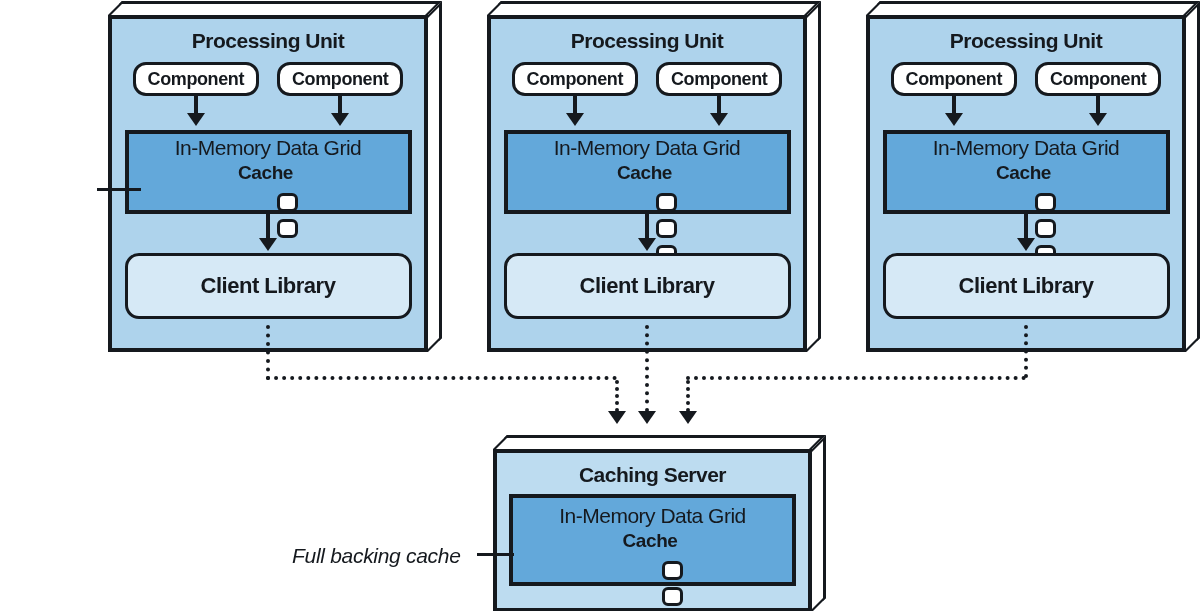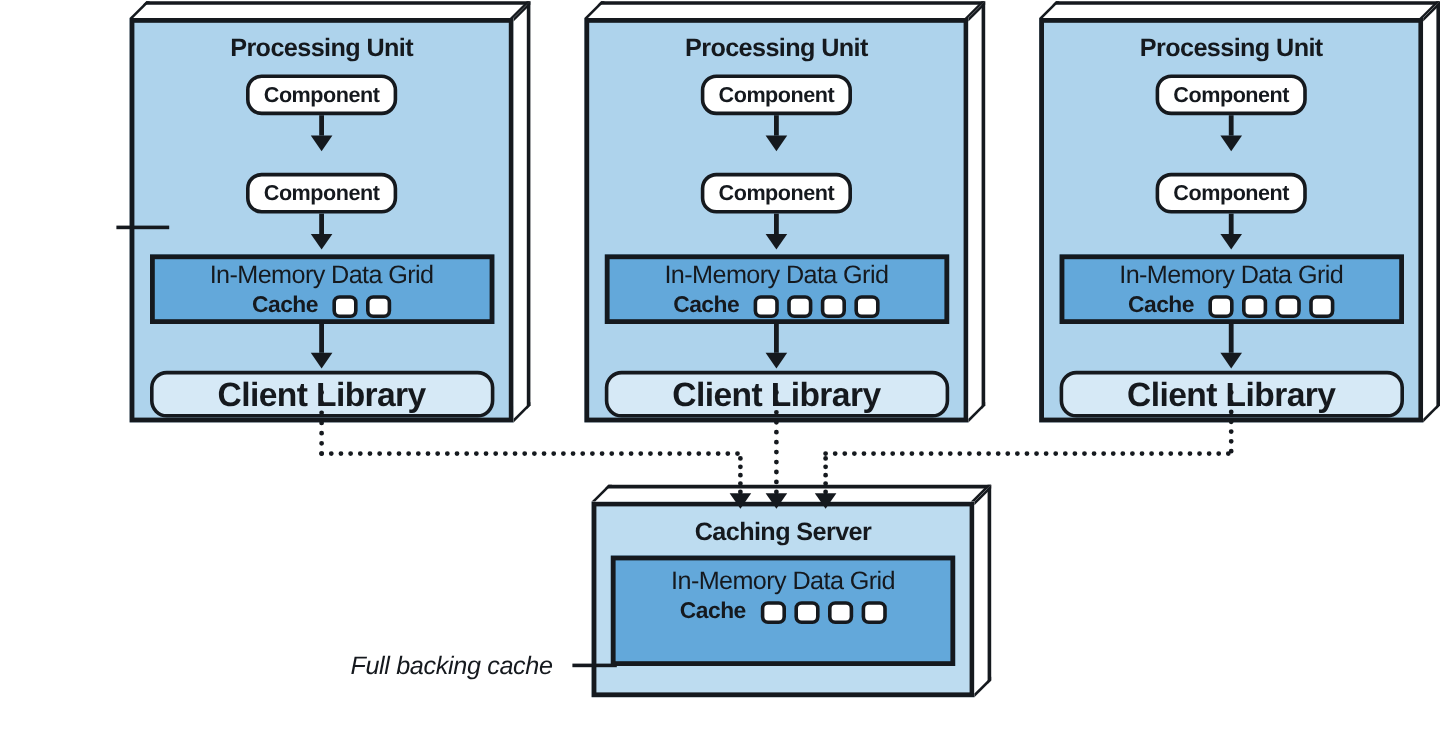"Component" .comp-row { flex-direction: column -> none }
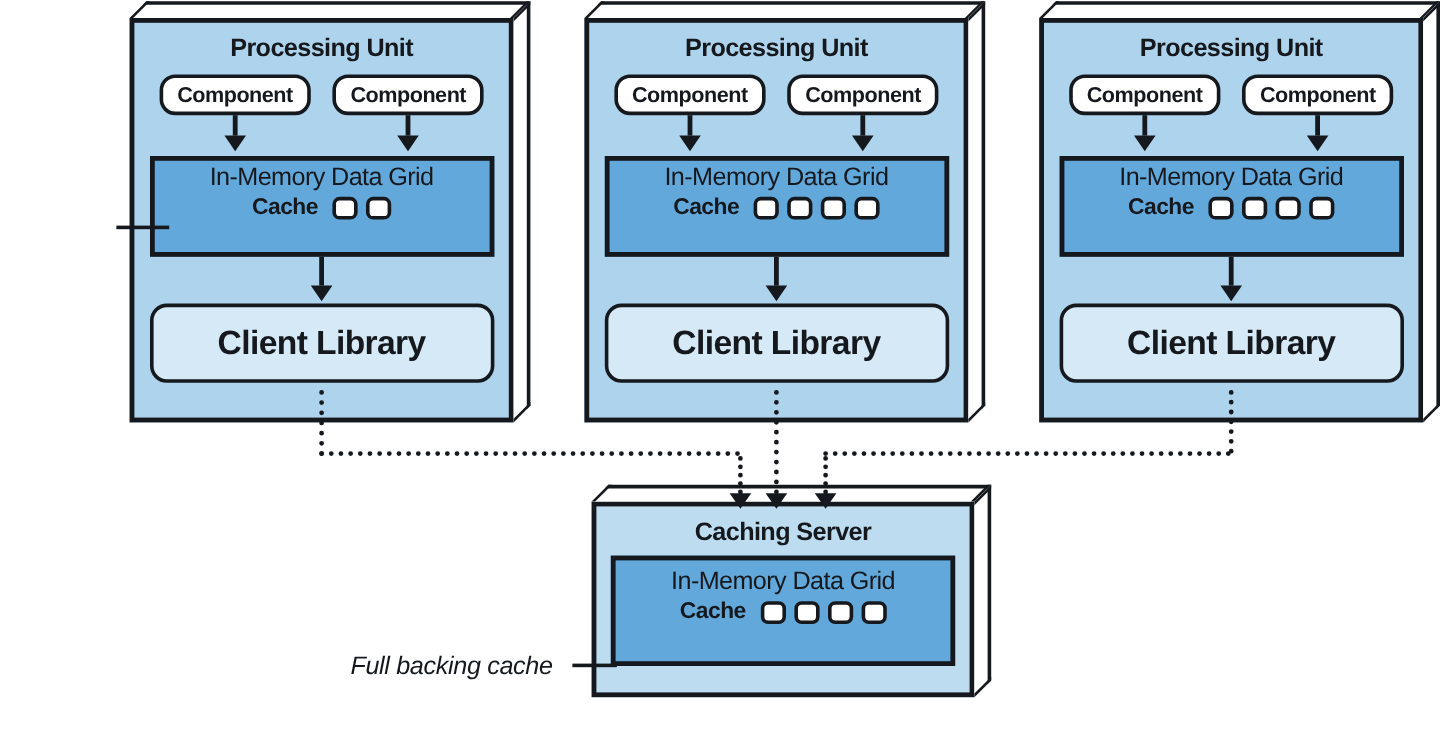"Cache" .cache-row { align-items: flex-start -> flex-end; flex-direction: none -> column }
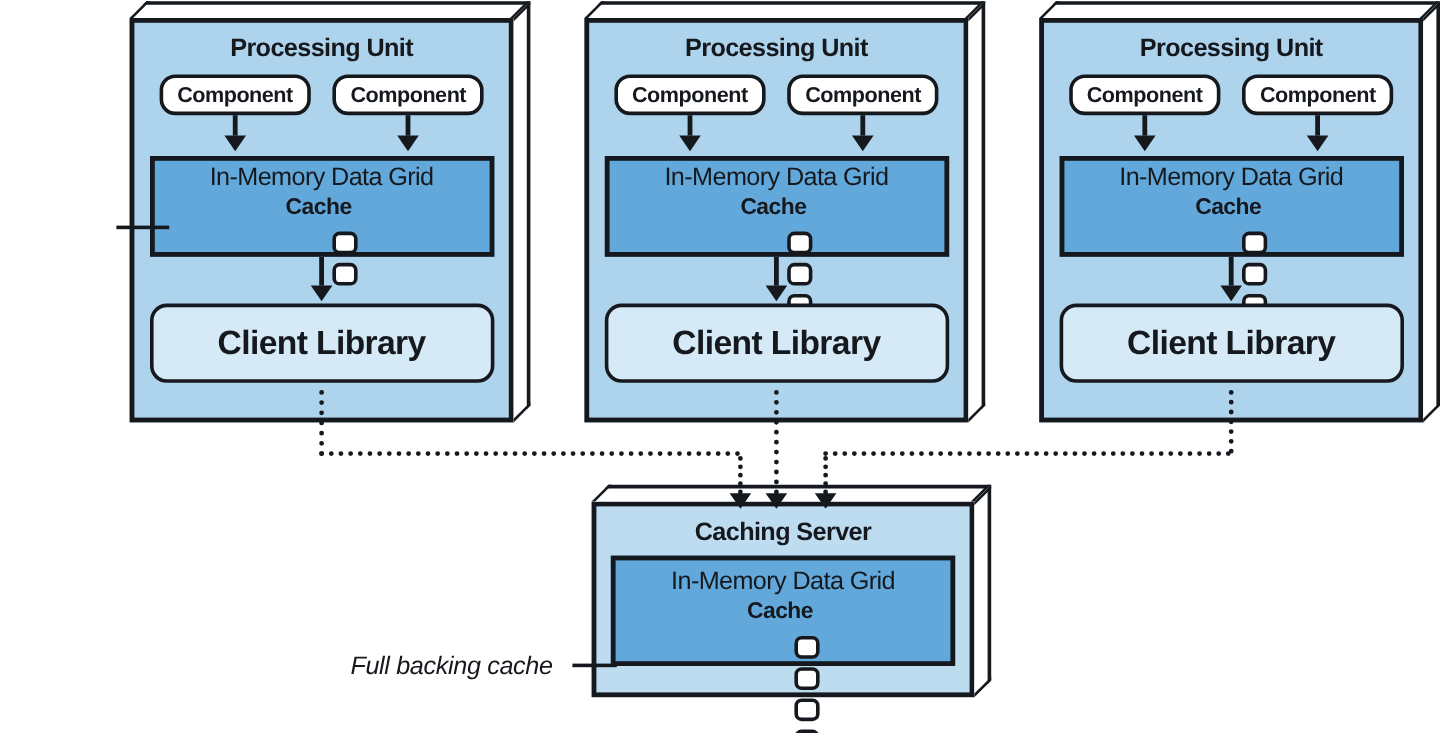"Client Library" .client { font-size: 28px -> 22px }
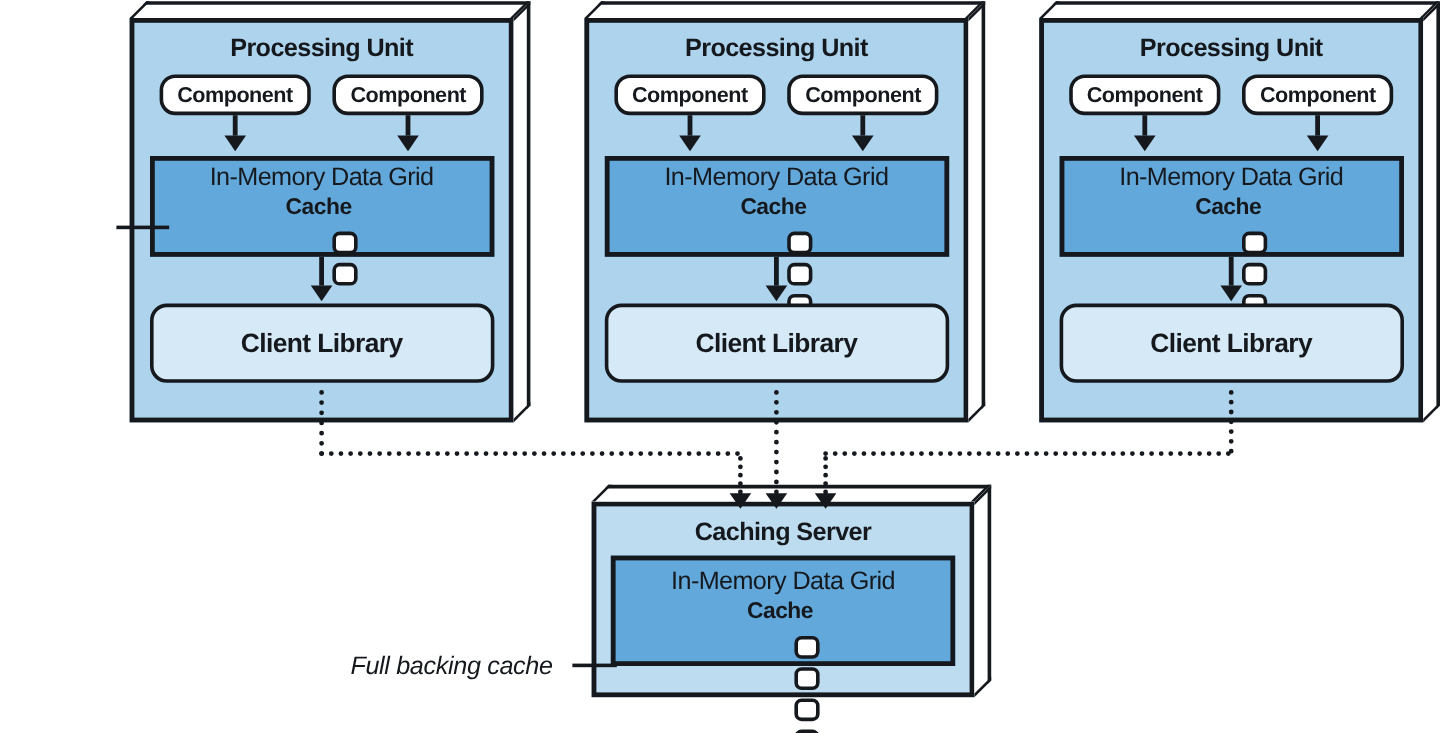"Caching Server" .server { top: 418px -> 449px }
